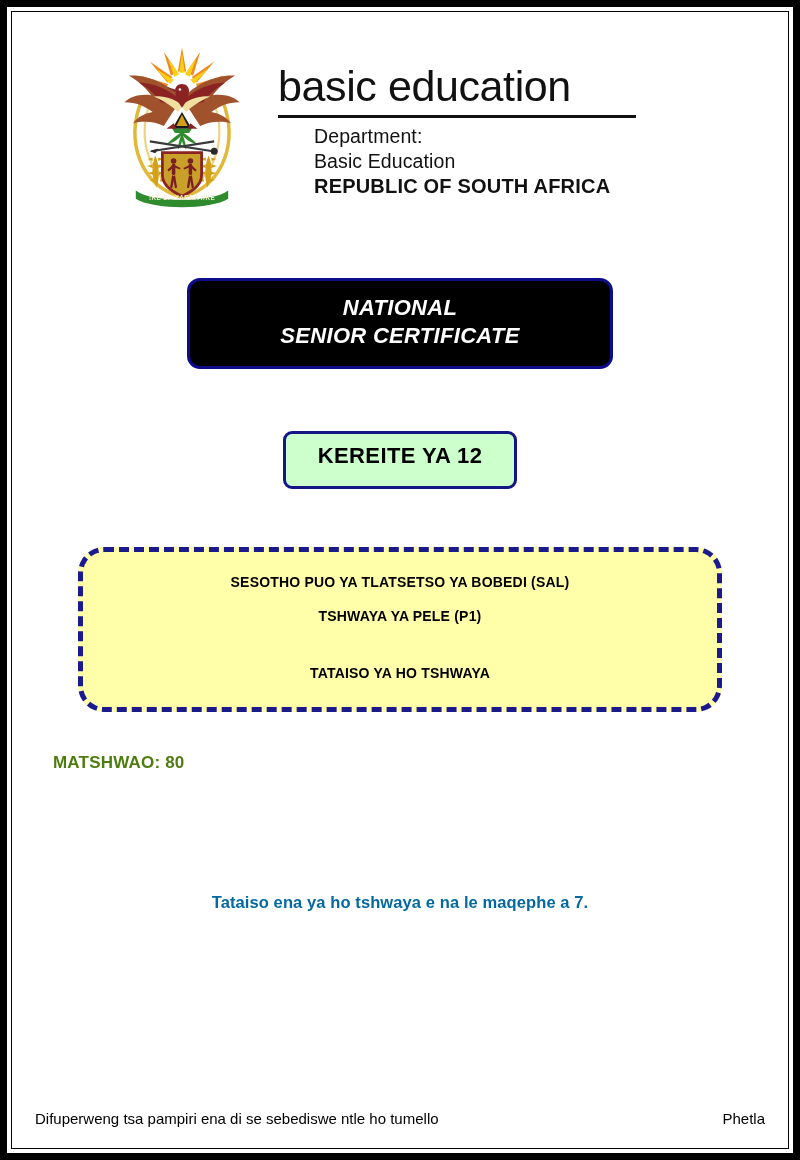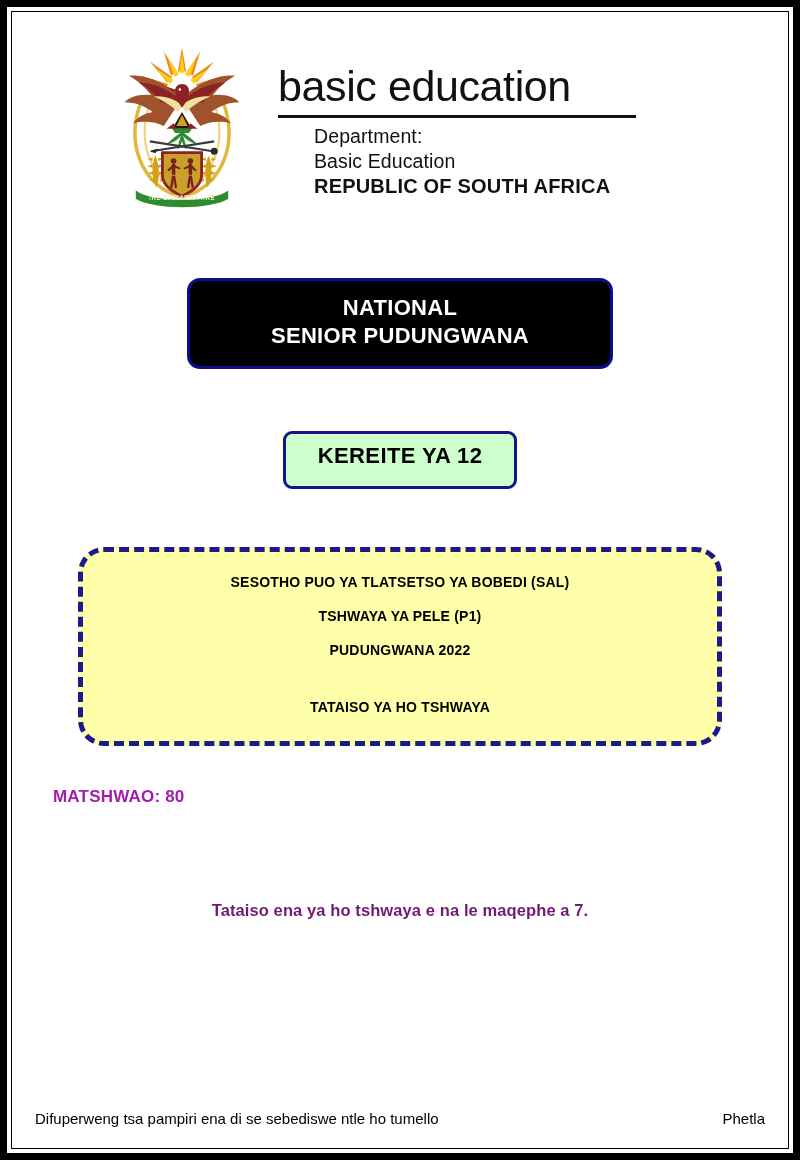"NATIONAL" .nsc-box { font-style: none -> italic }
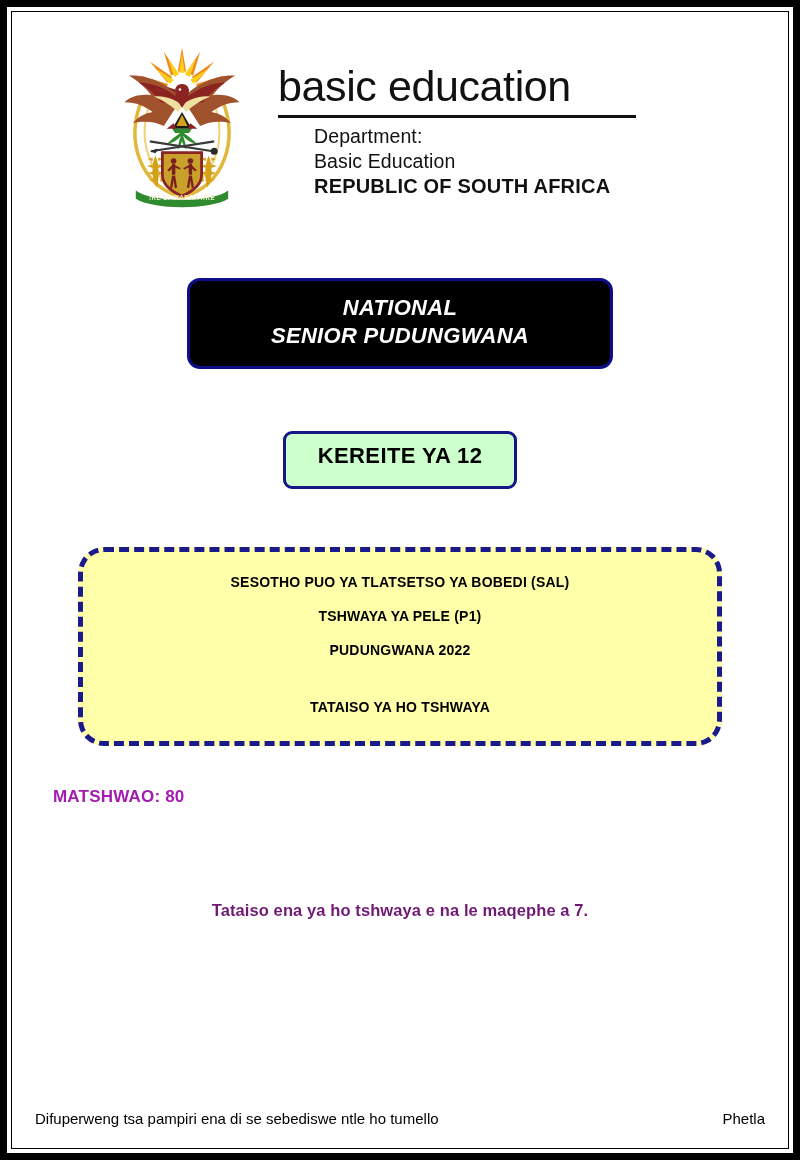"SENIOR PUDUNGWANA" div.nsc-line { text: PUDUNGWANA -> CERTIFICATE }
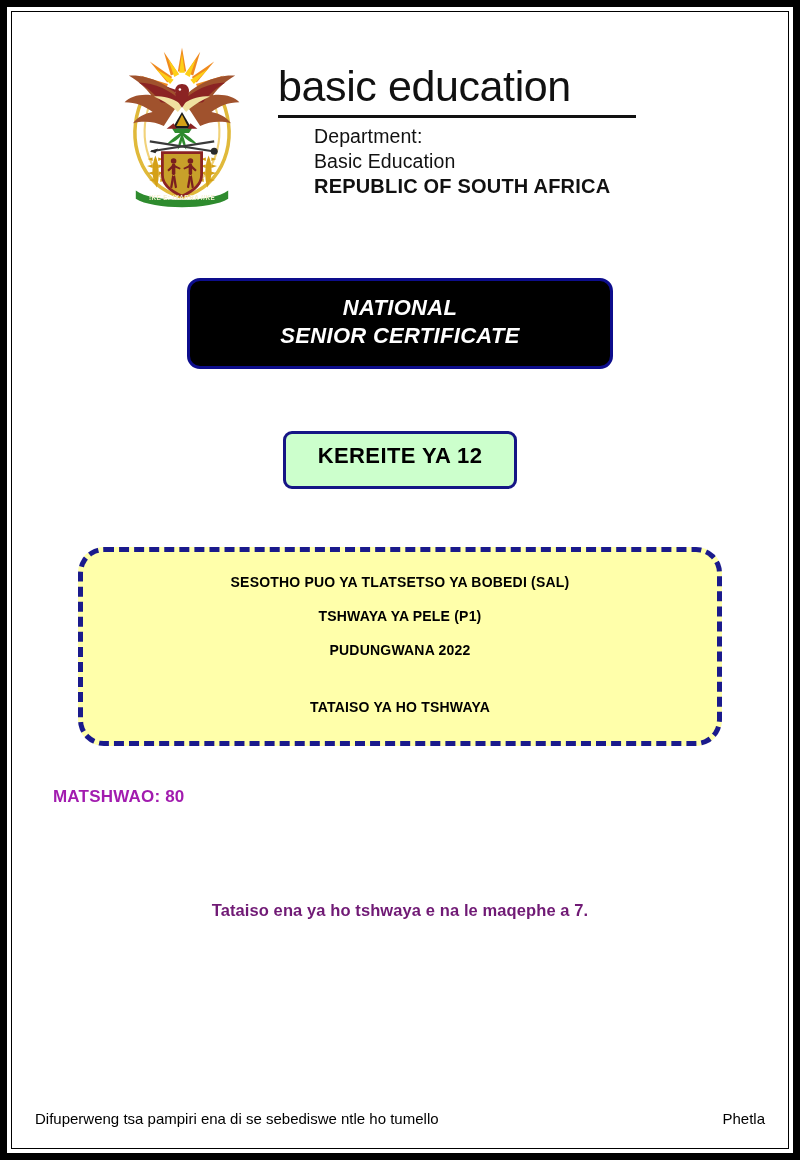"PUDUNGWANA 2022" p.subject-line { html: <p>PUDUNGWANA 2022</p> -> none }
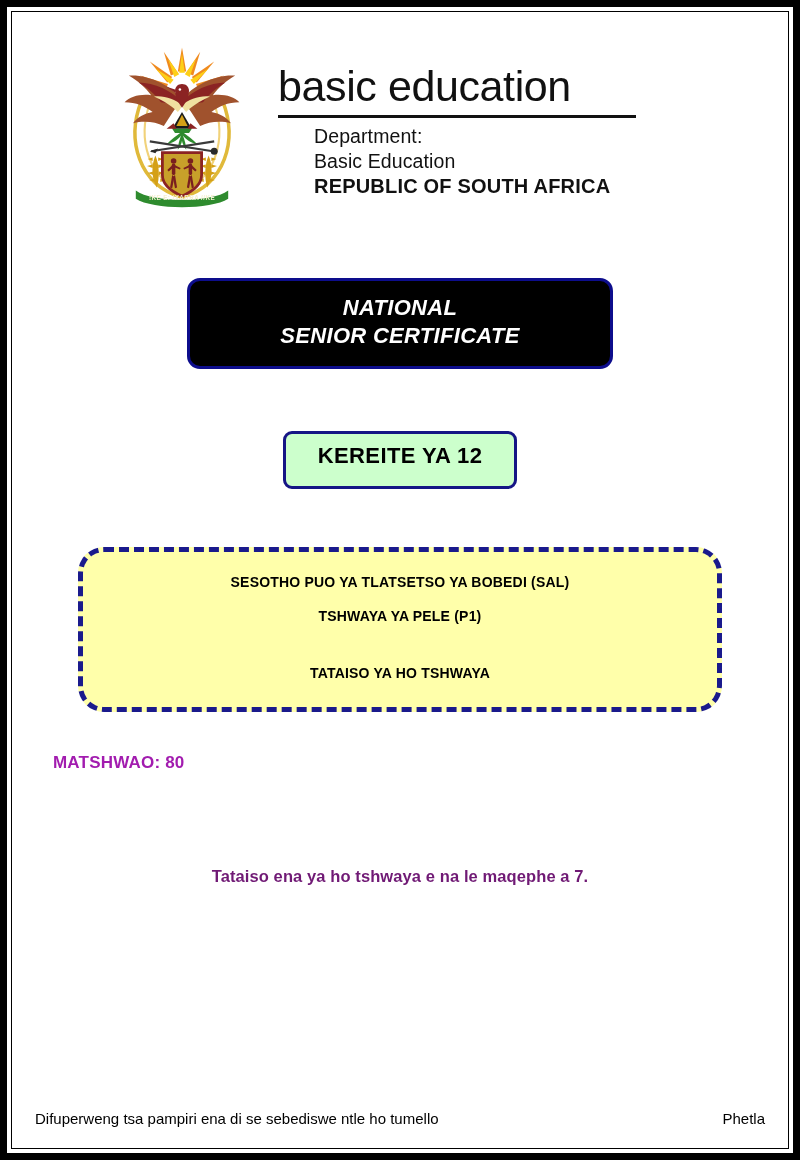"MATSHWAO: 80" .marks { color: #a21caf -> #4d7c0f }
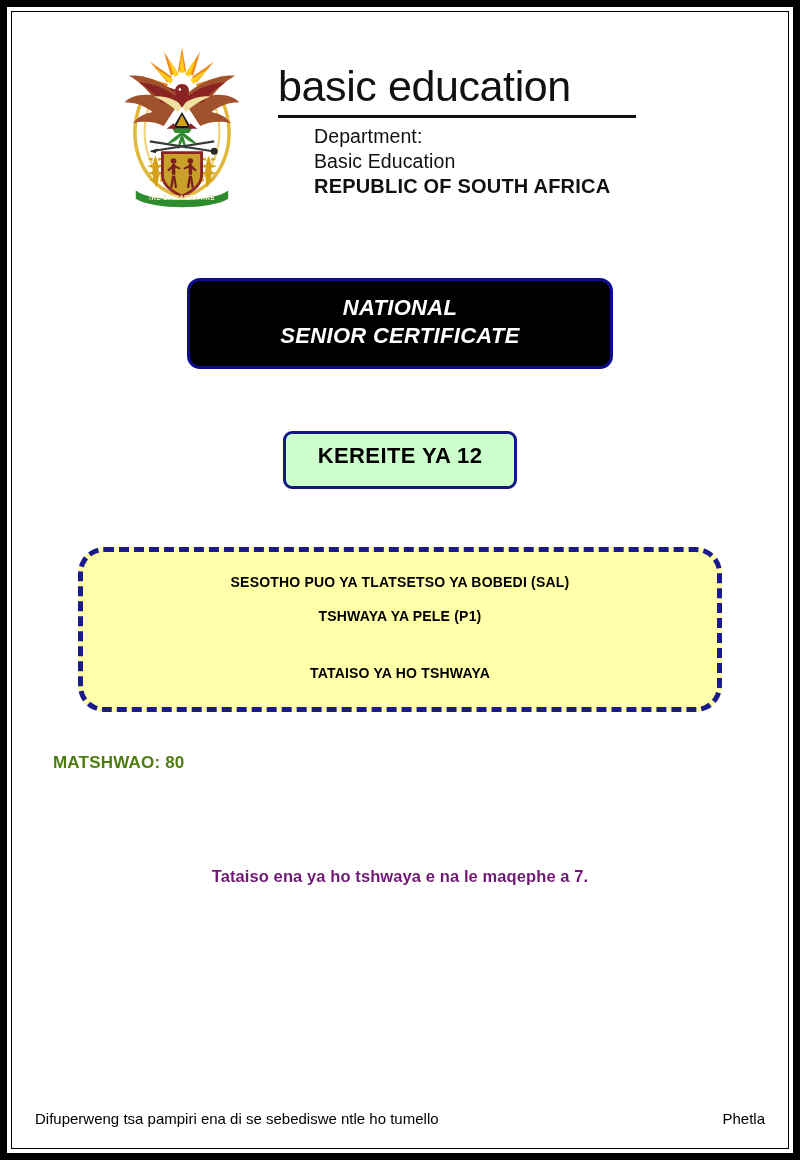"Tataiso ena ya ho tshwaya" .note { color: #701a75 -> #0369a1; margin-top: 94px -> 120px }
